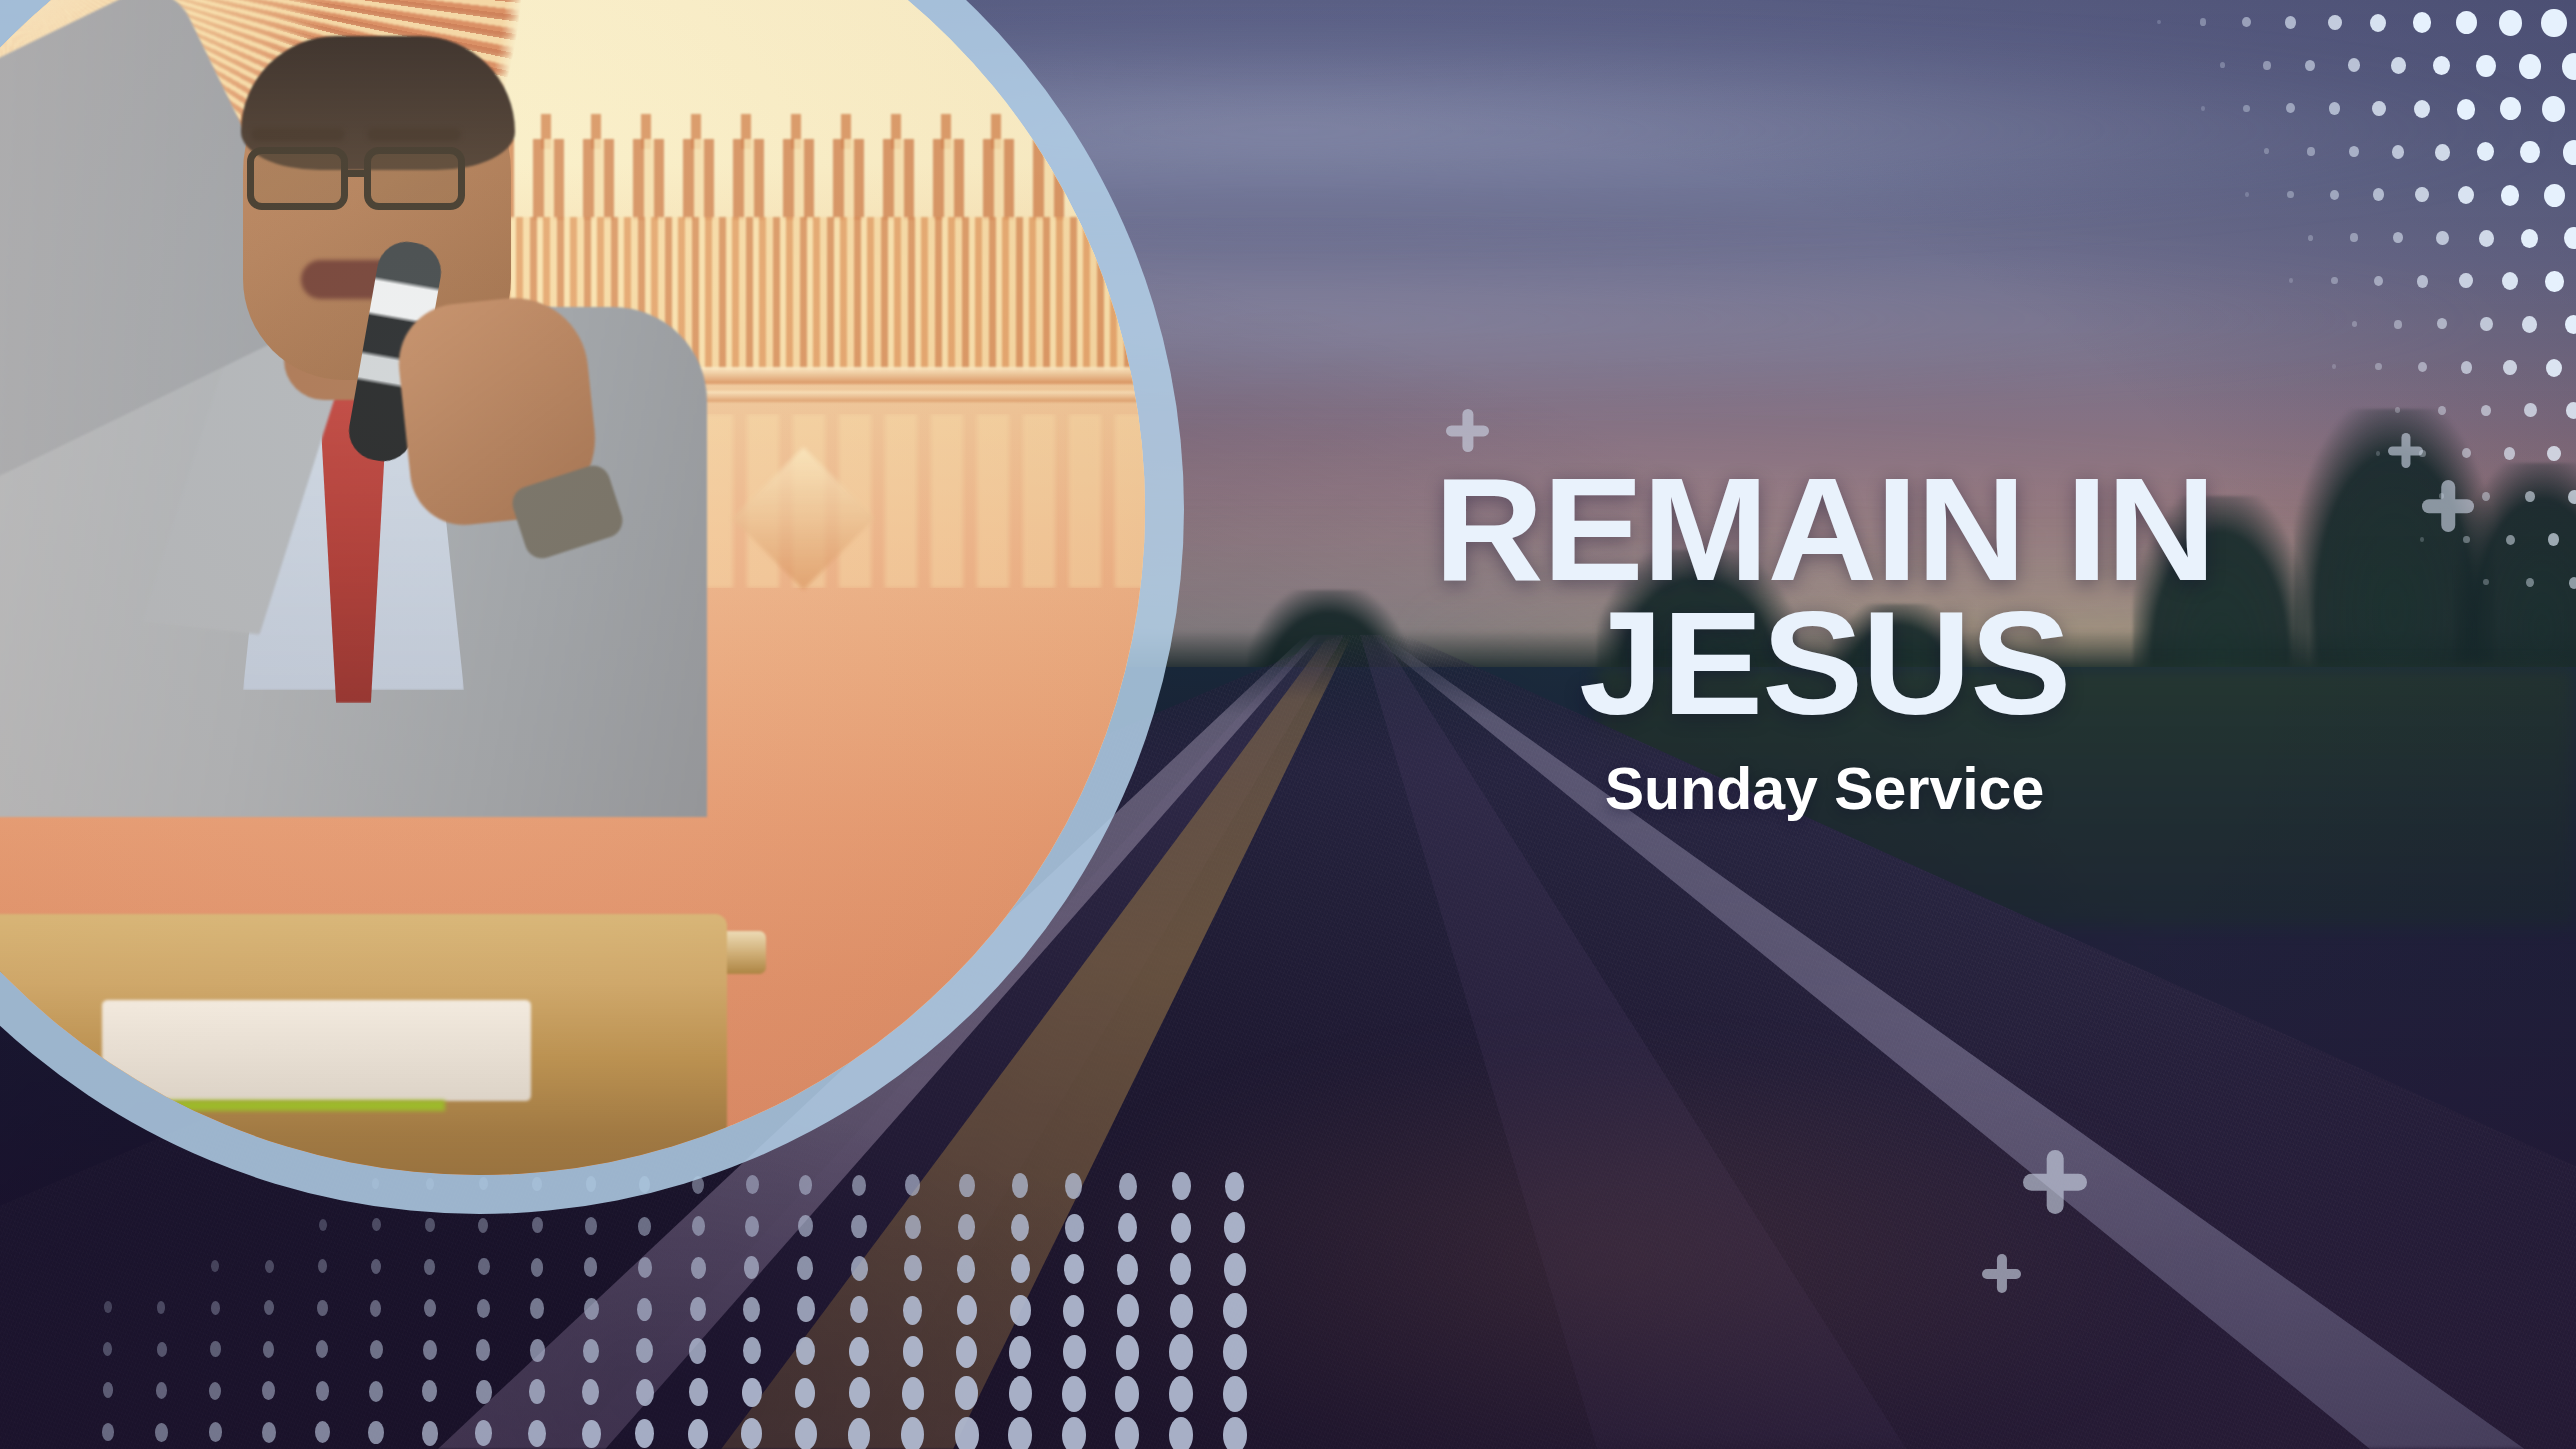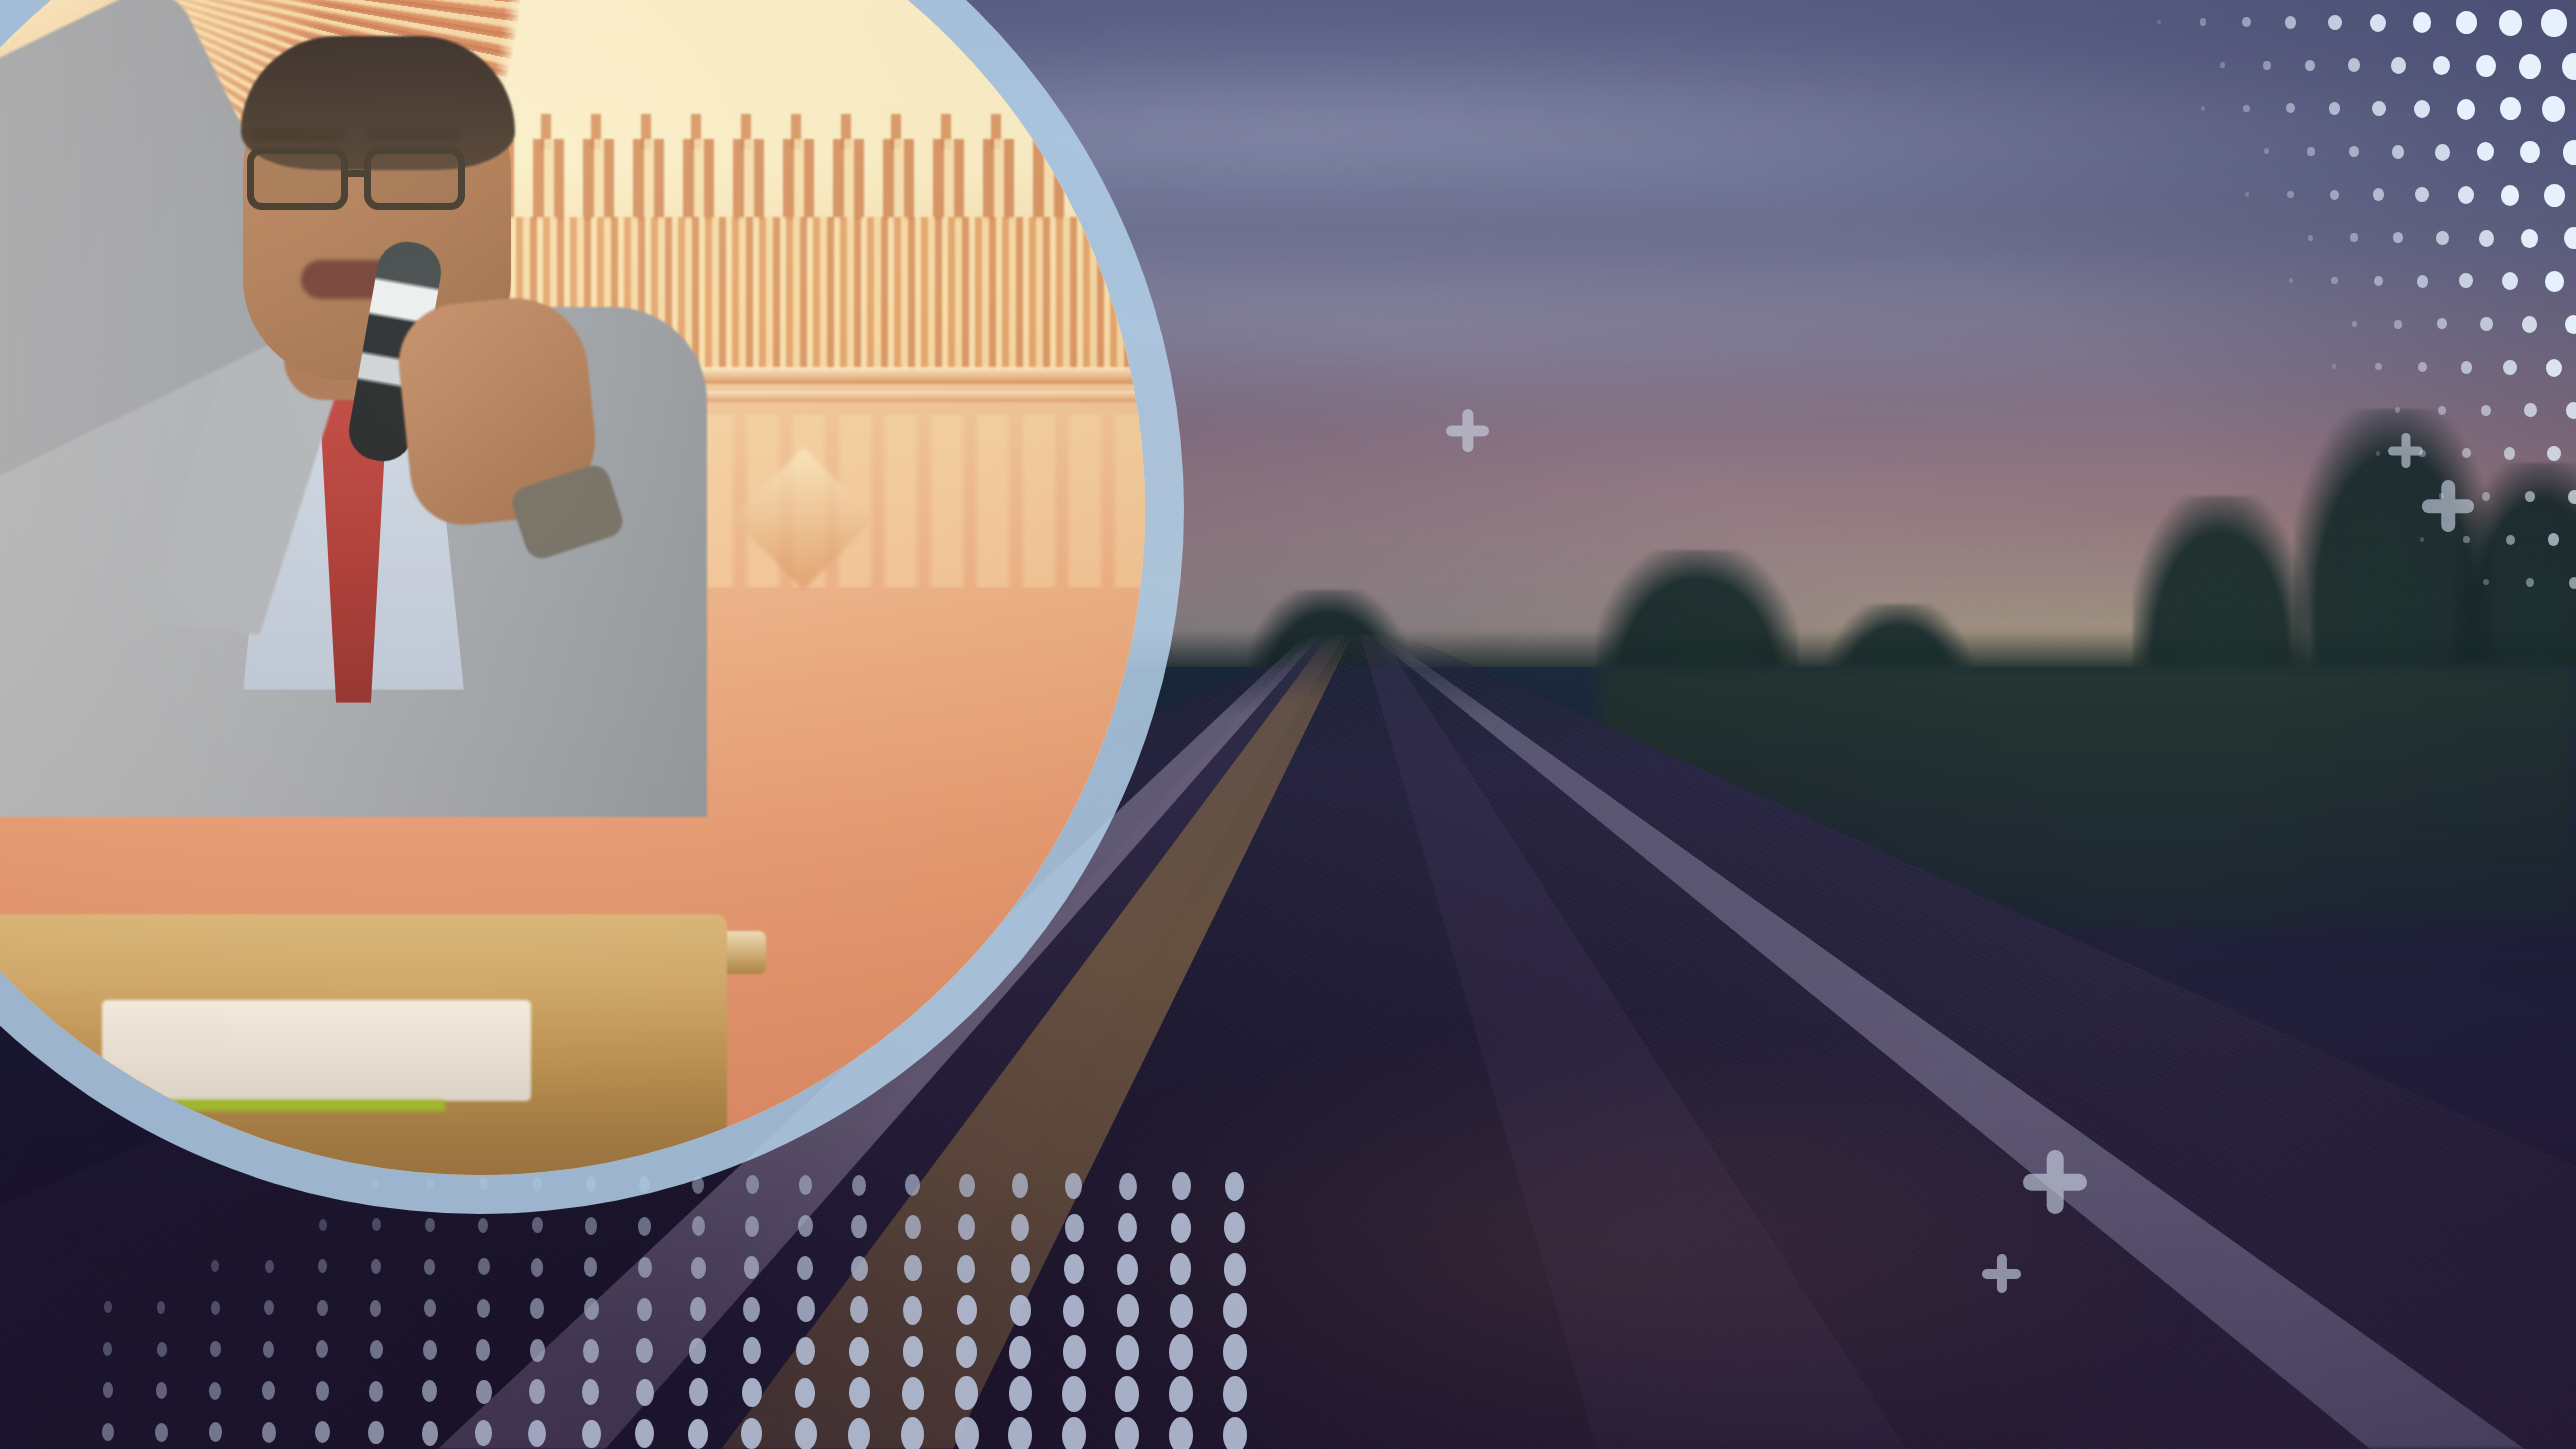"REMAIN IN" div.copy { html: none -> <div> <h1> <span>REMAIN IN</span> <span>JESUS</span> </h1> <p>Sunday Service</p> </div> }
